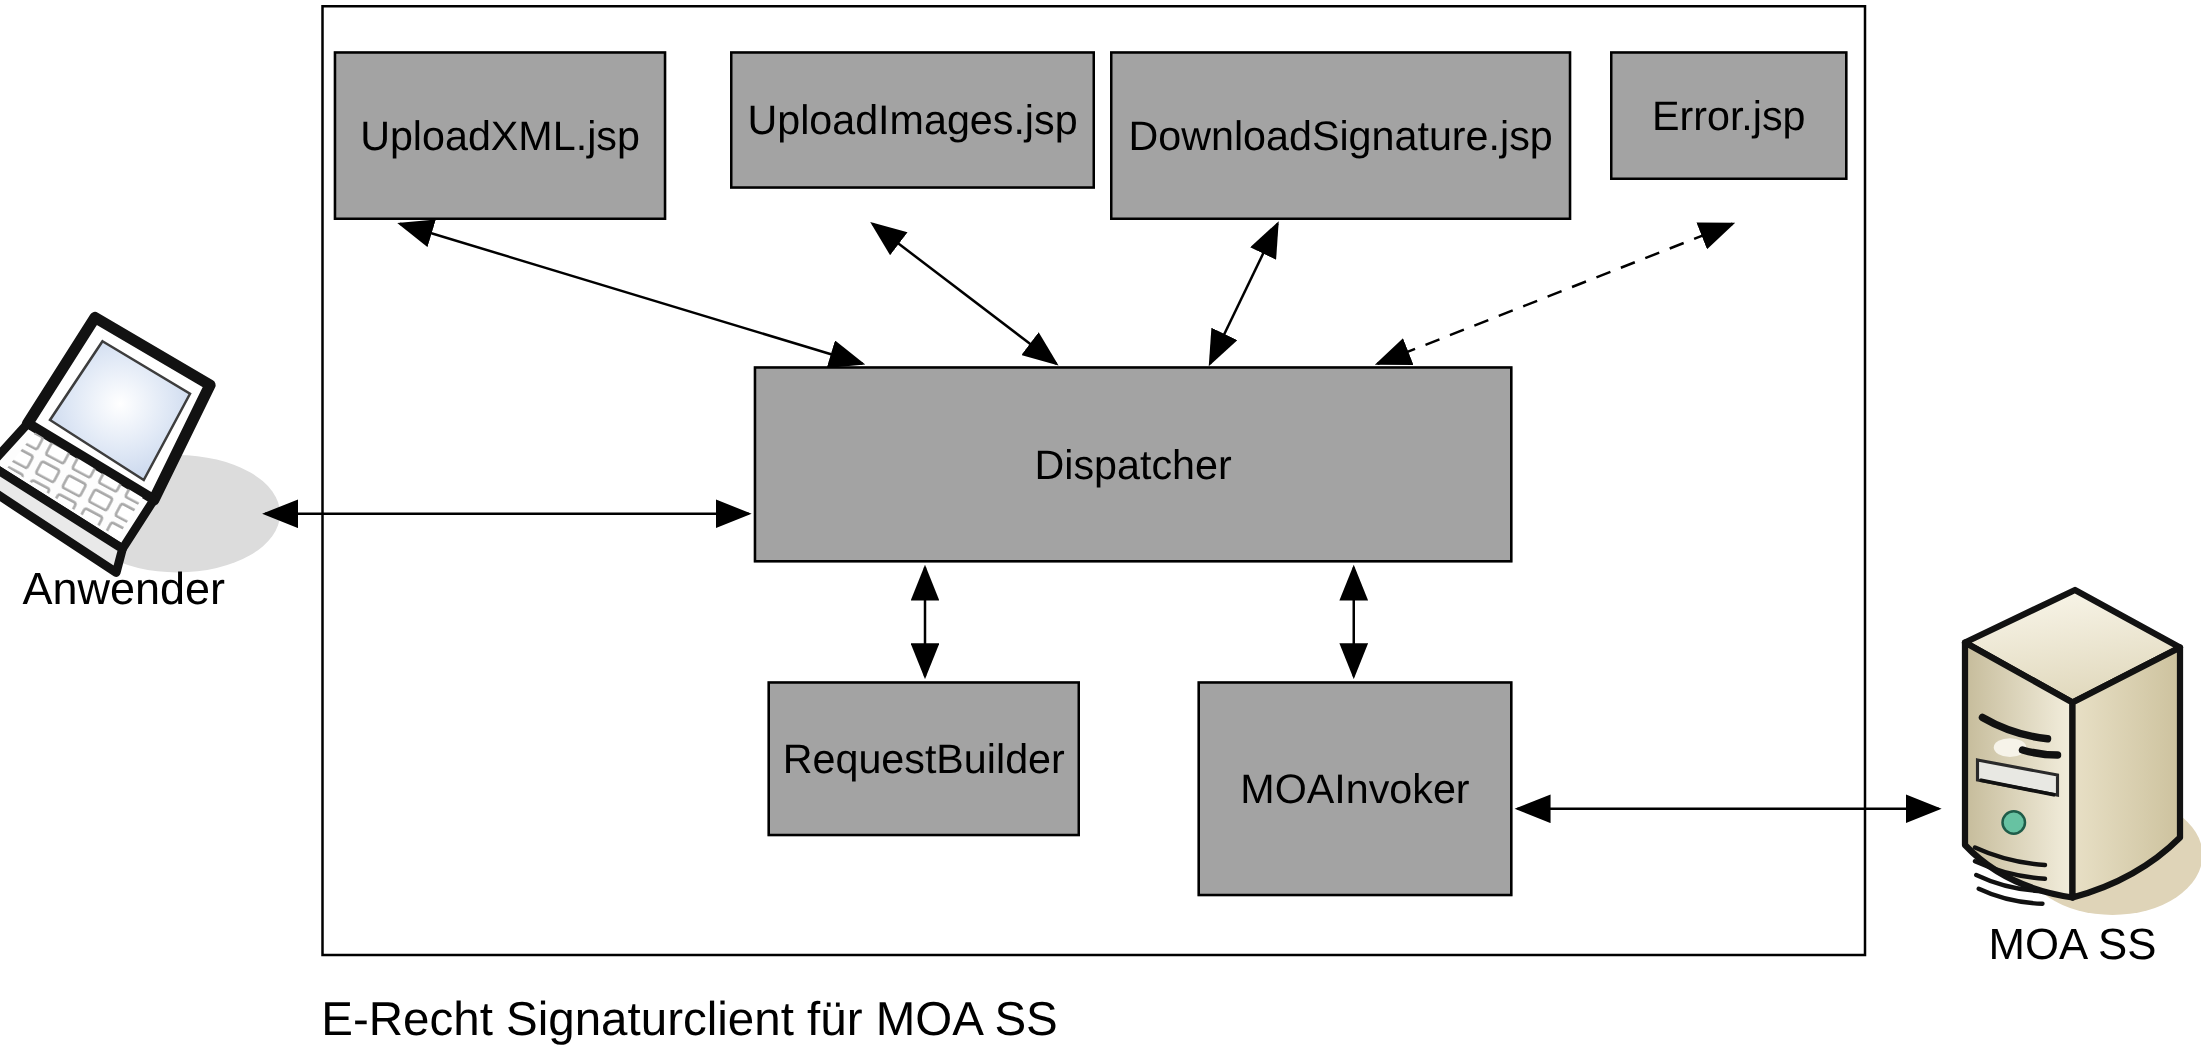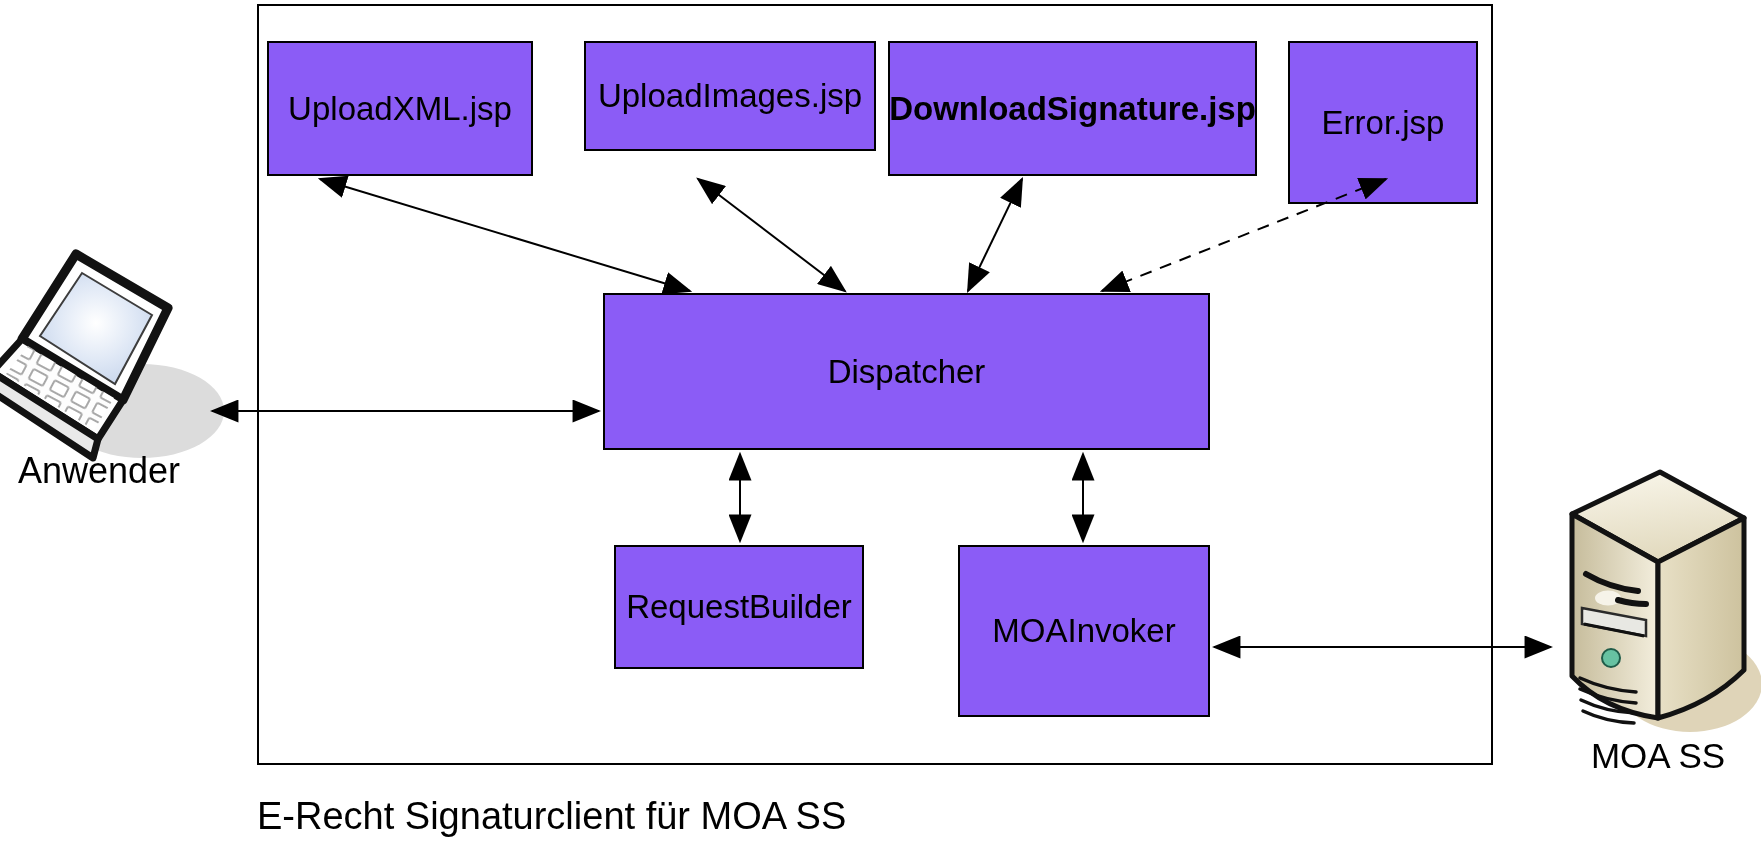"UploadXML.jsp" .node { background: #8b5cf6 -> #a3a3a3 }
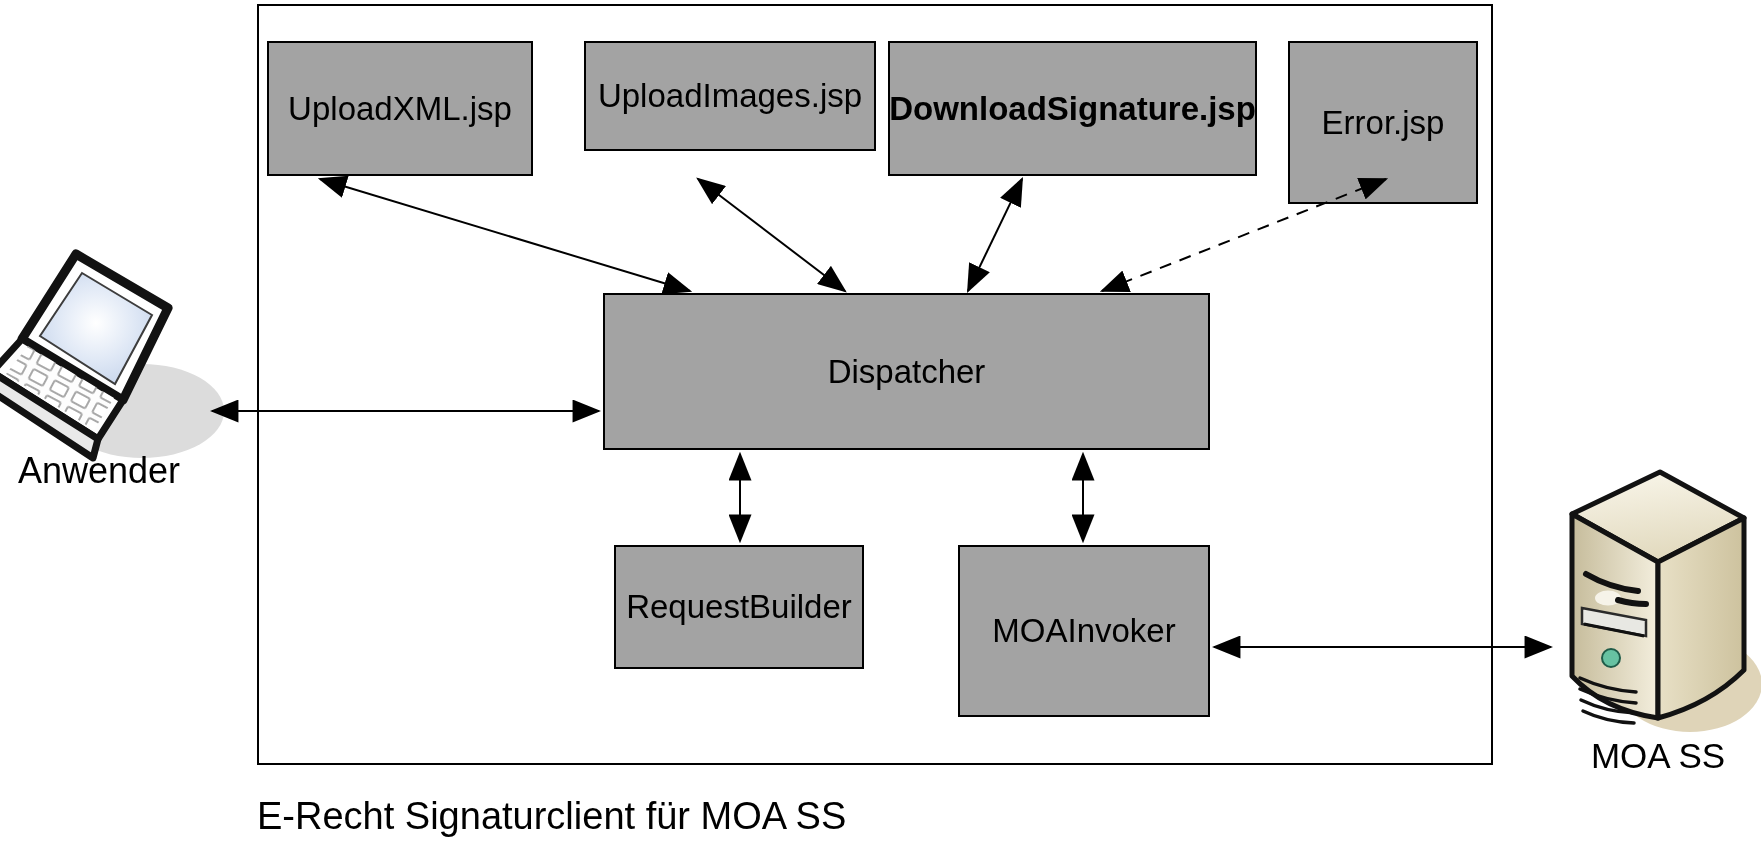"DownloadSignature.jsp" div.node { font-weight: bold -> none }
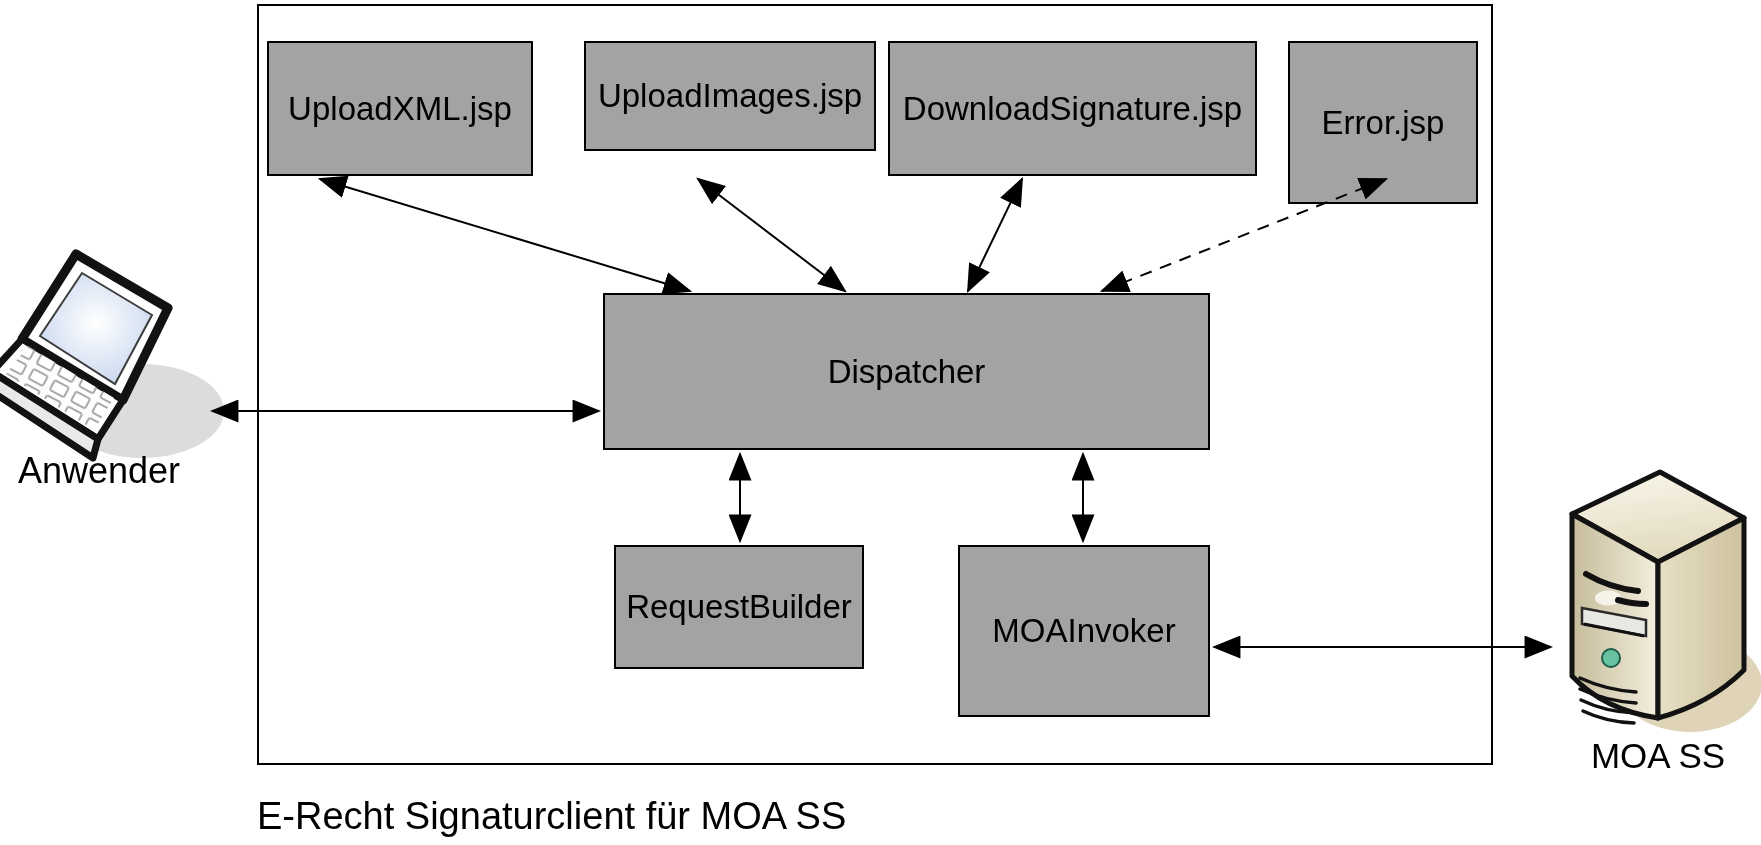"Error.jsp" div.node { height: 163px -> 103px }
